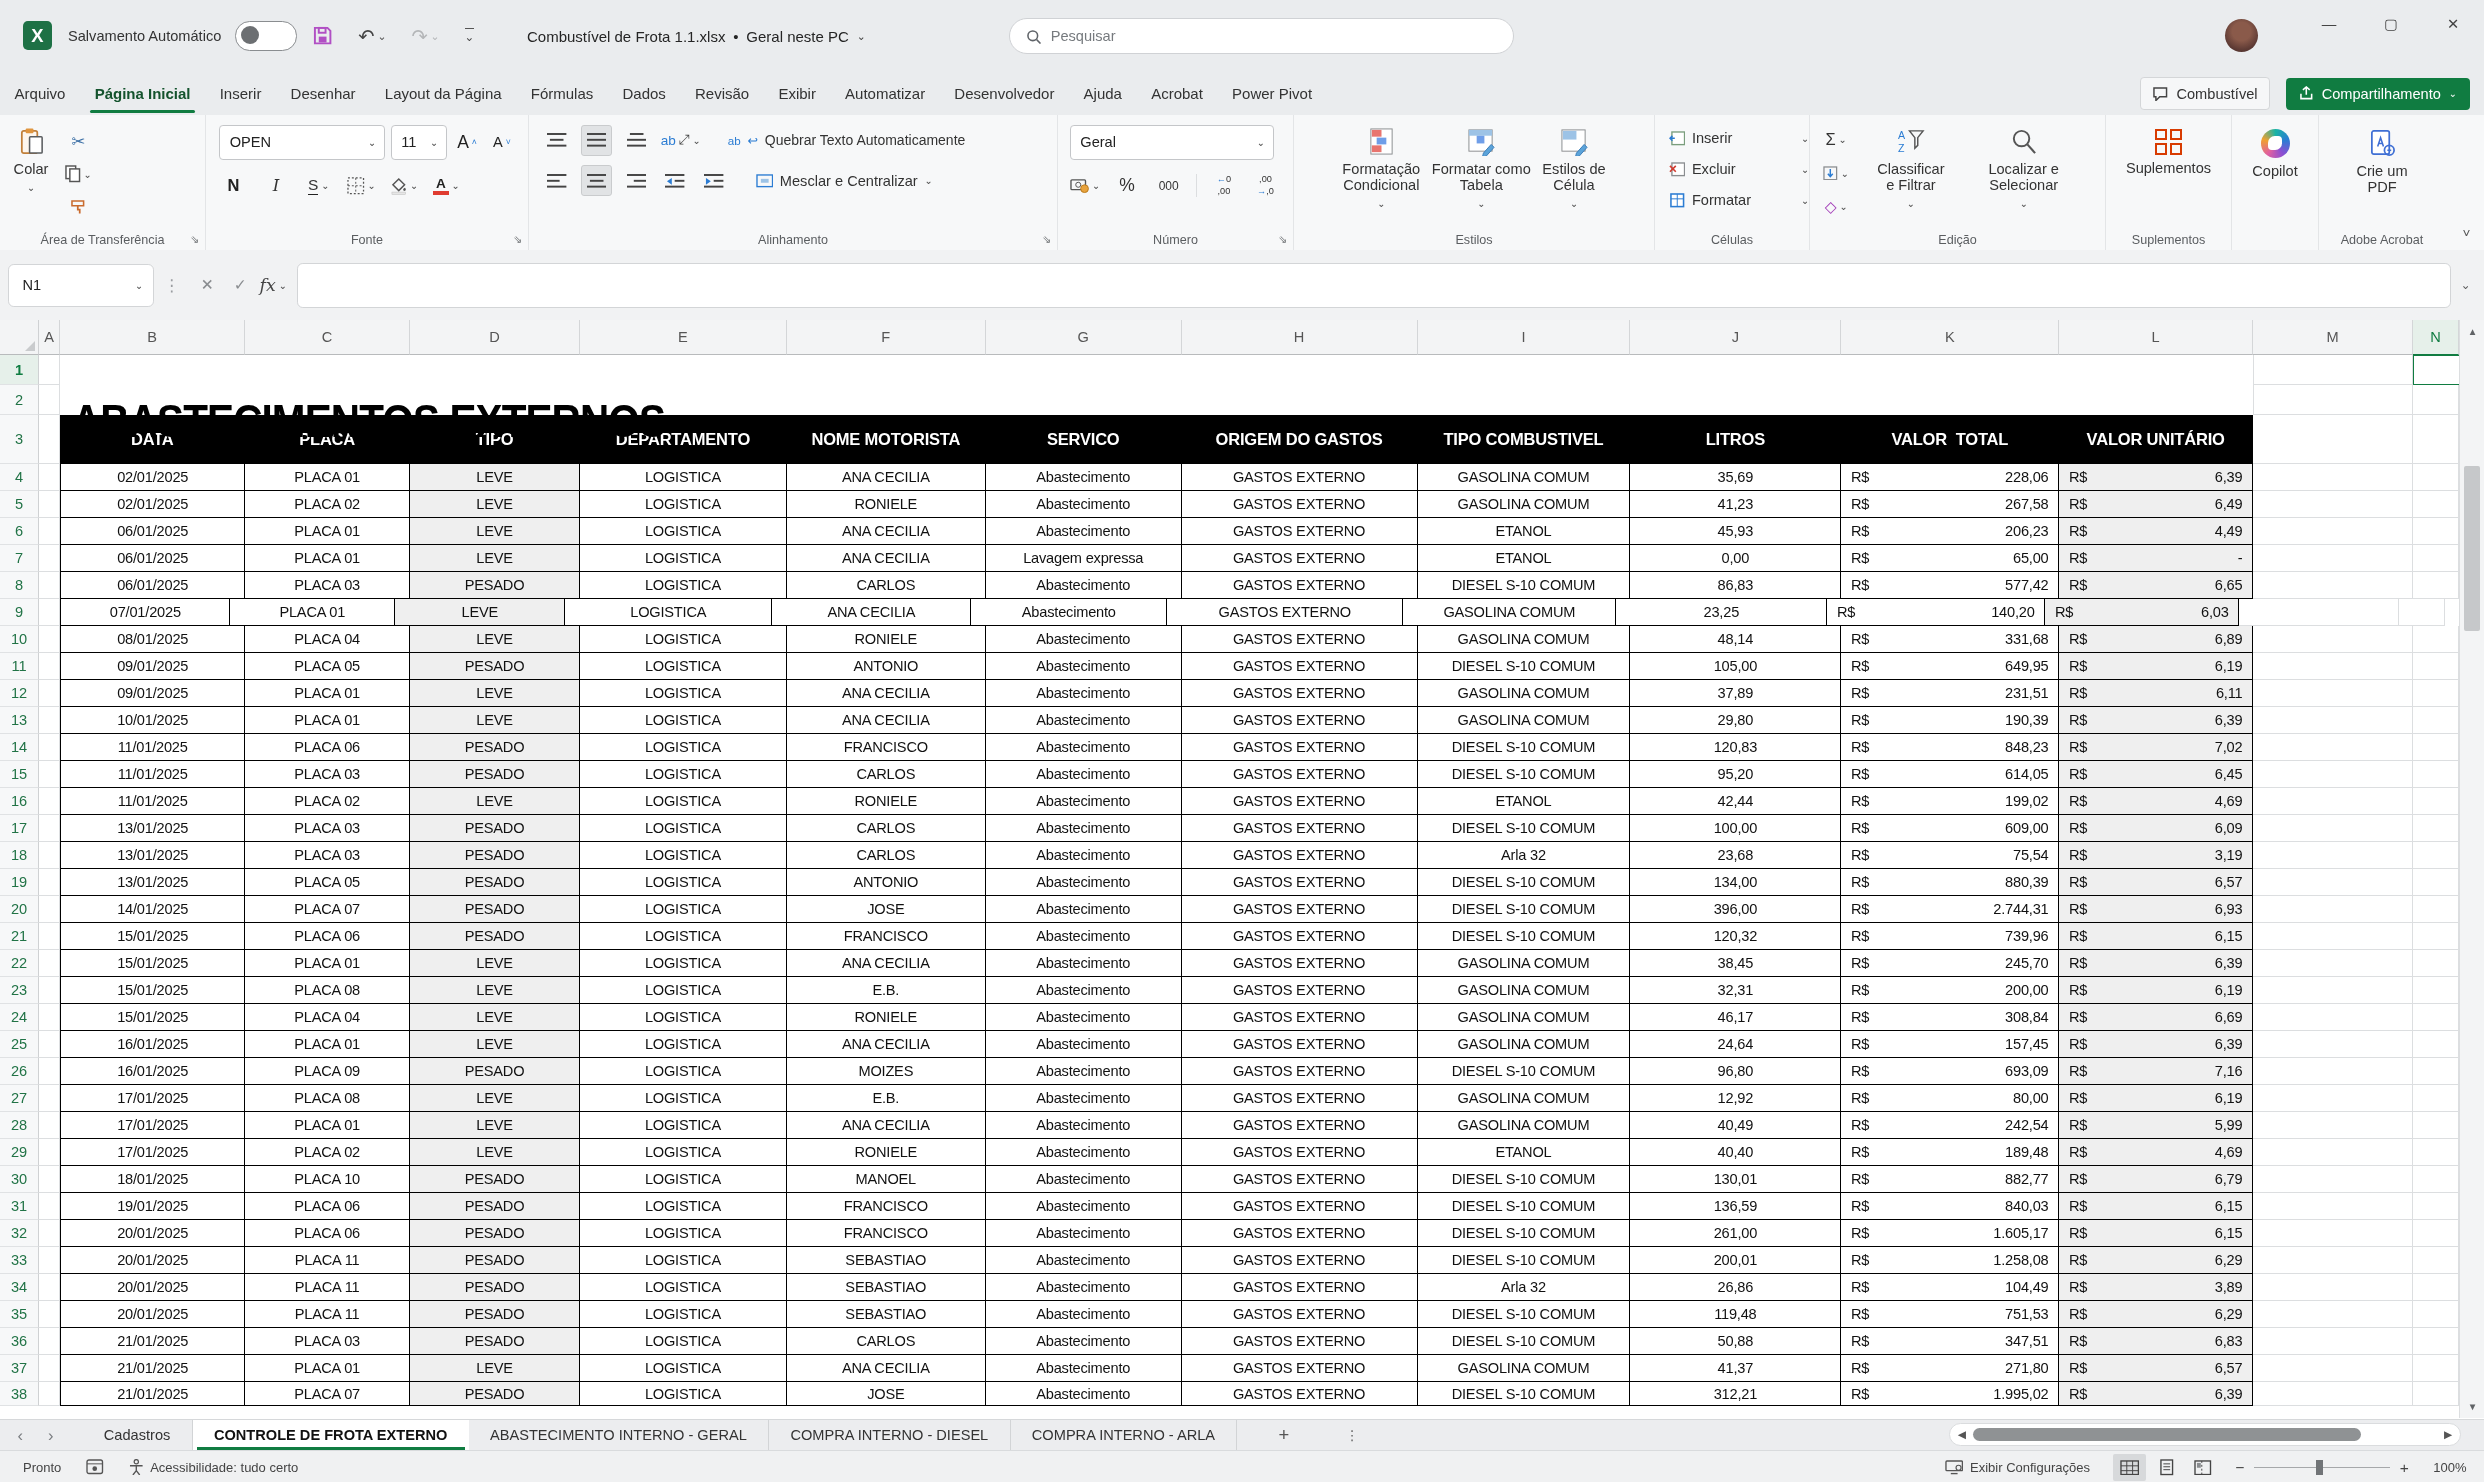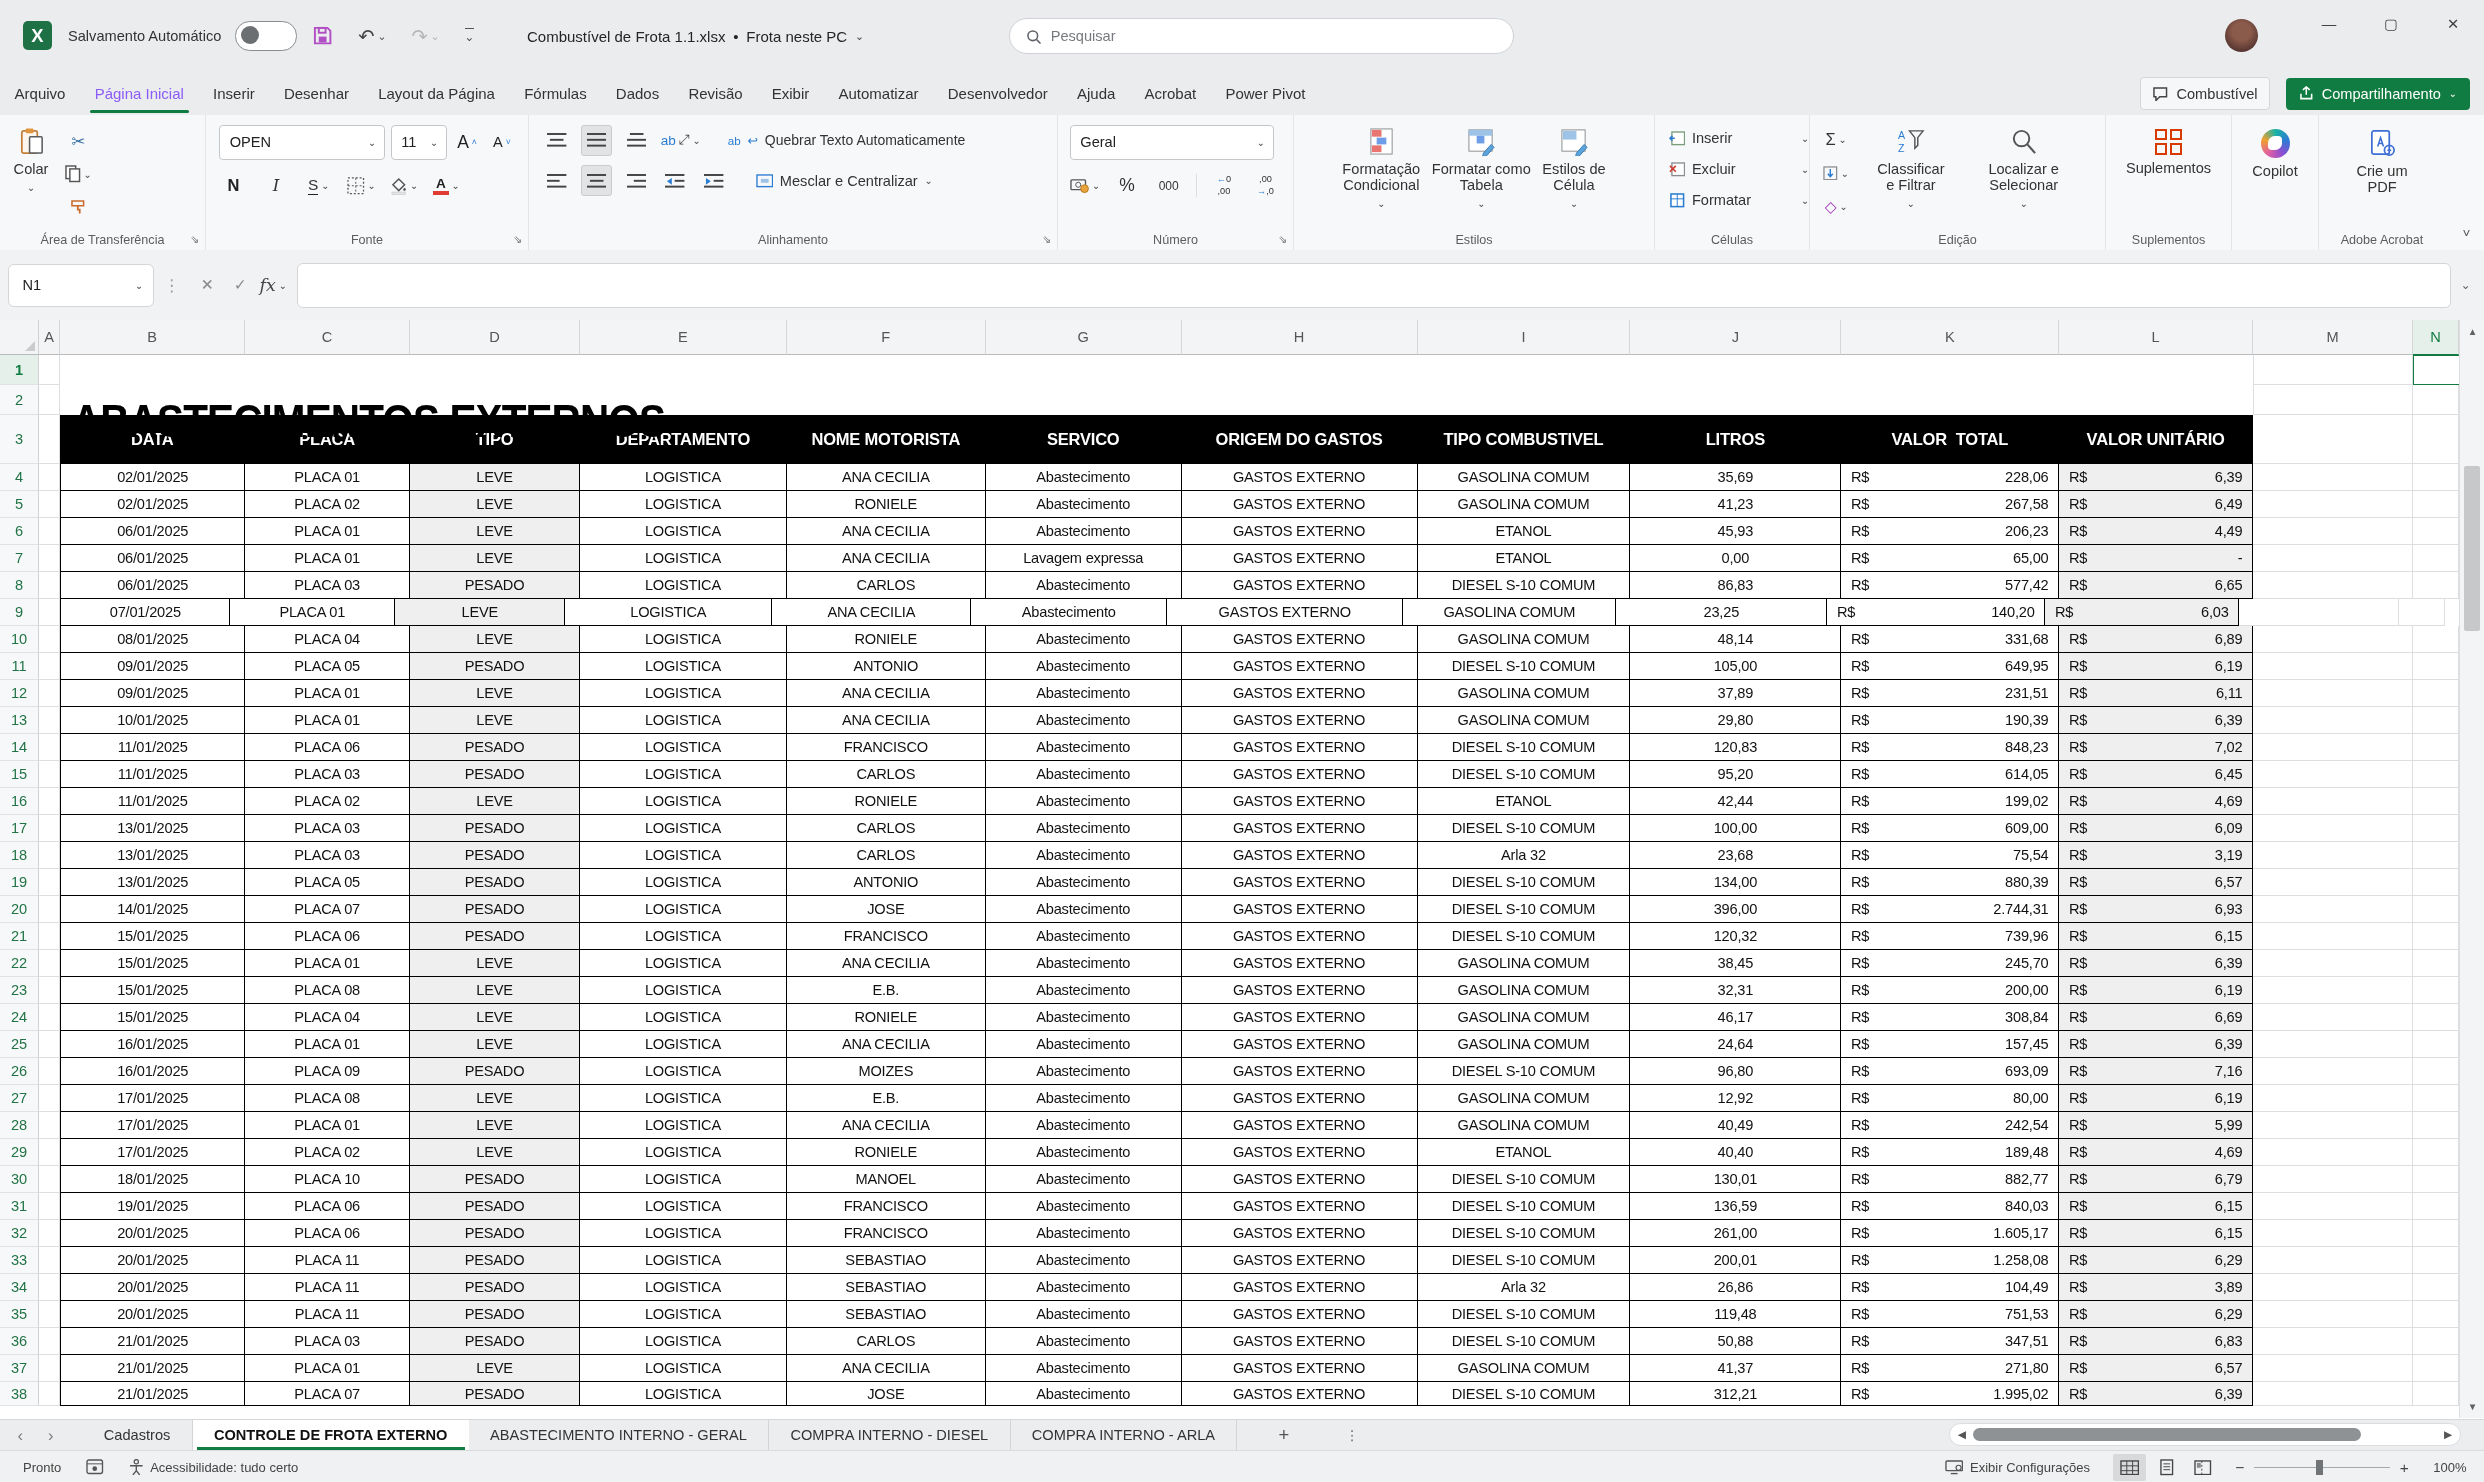"Frota neste PC" span { text: Frota -> Geral }
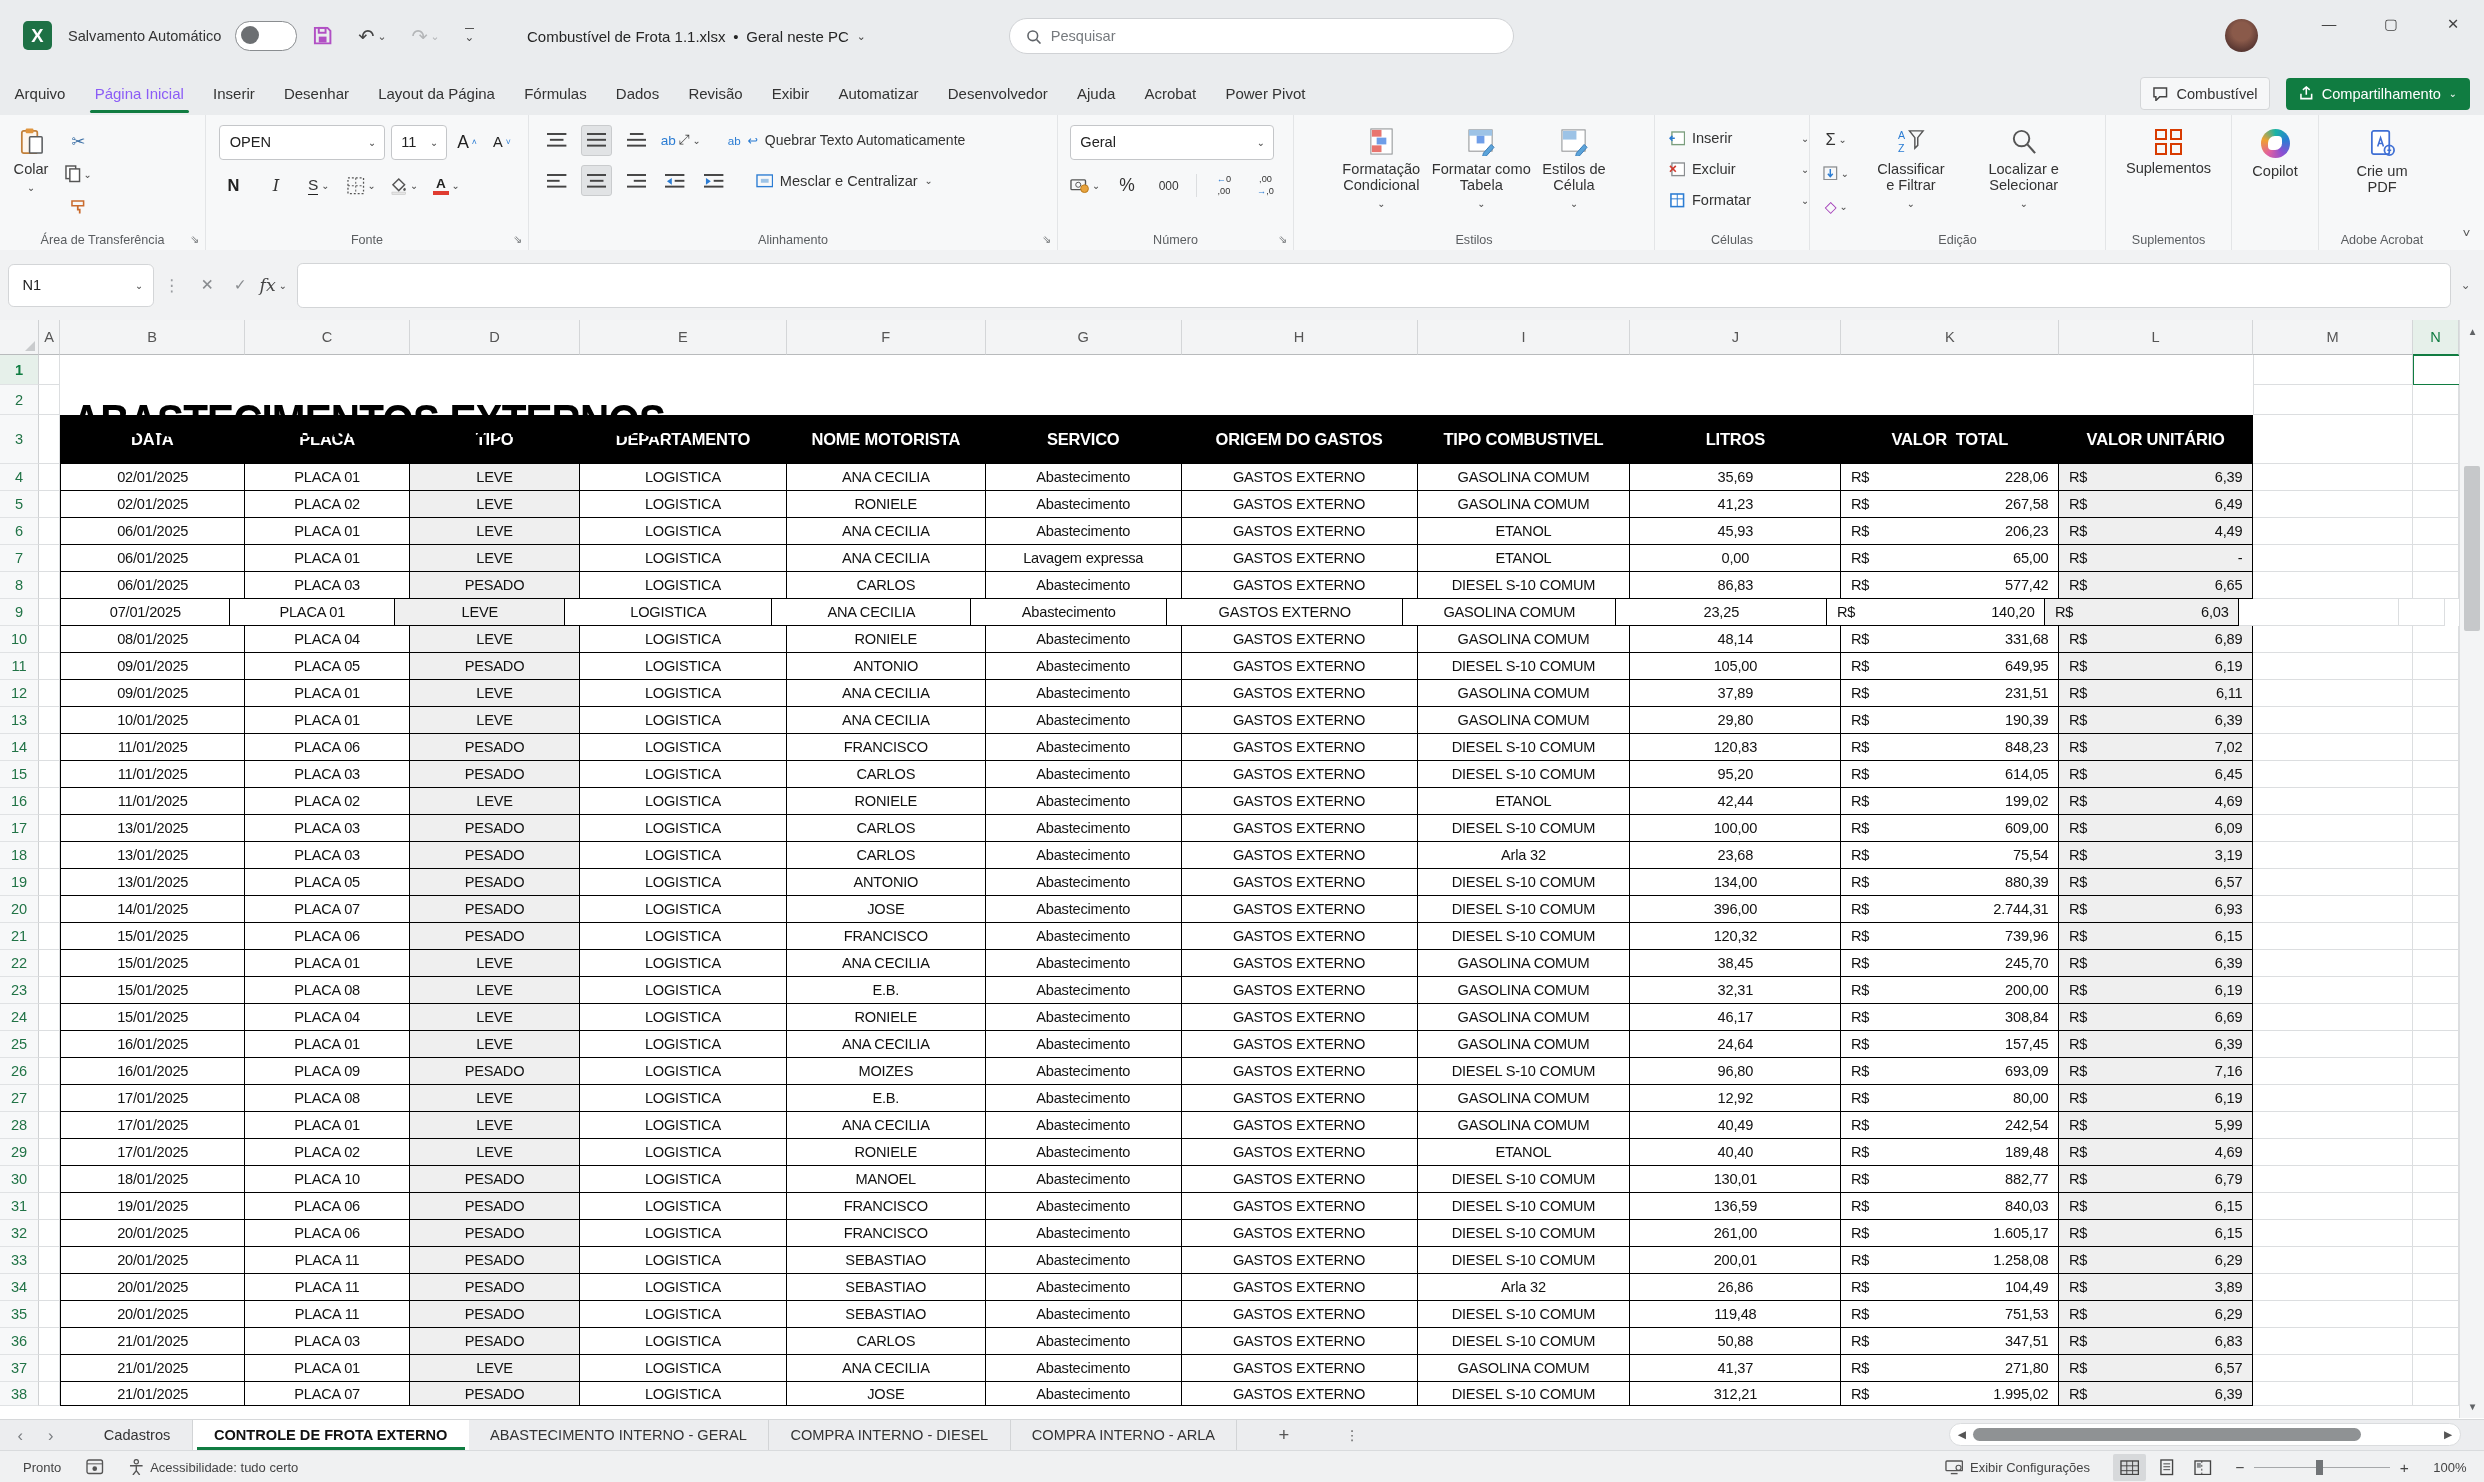"Página Inicial" .rtab.active { color: #8b5cf6 -> #14532d; font-weight: normal -> bold }
